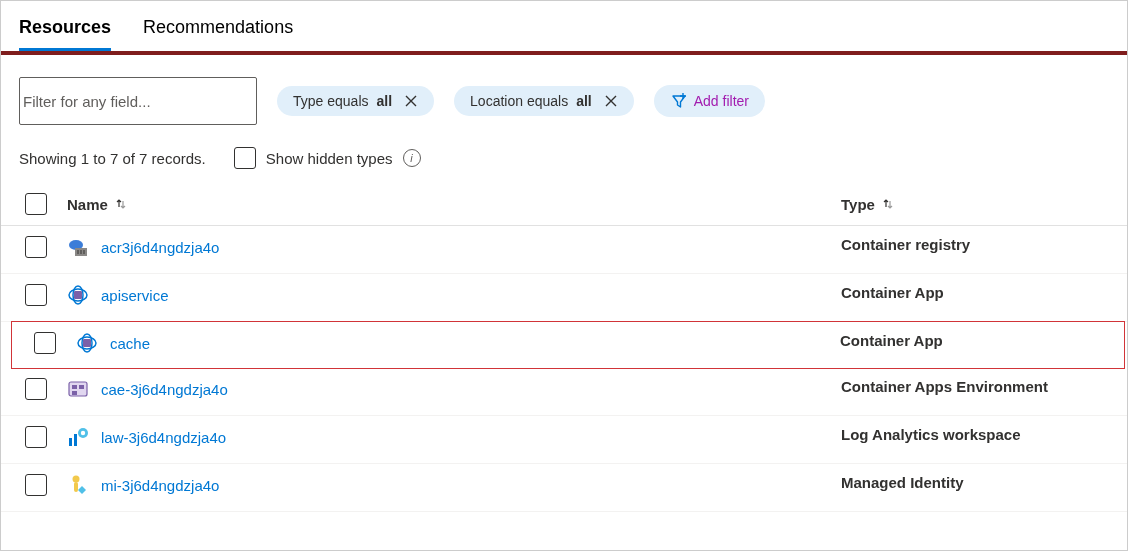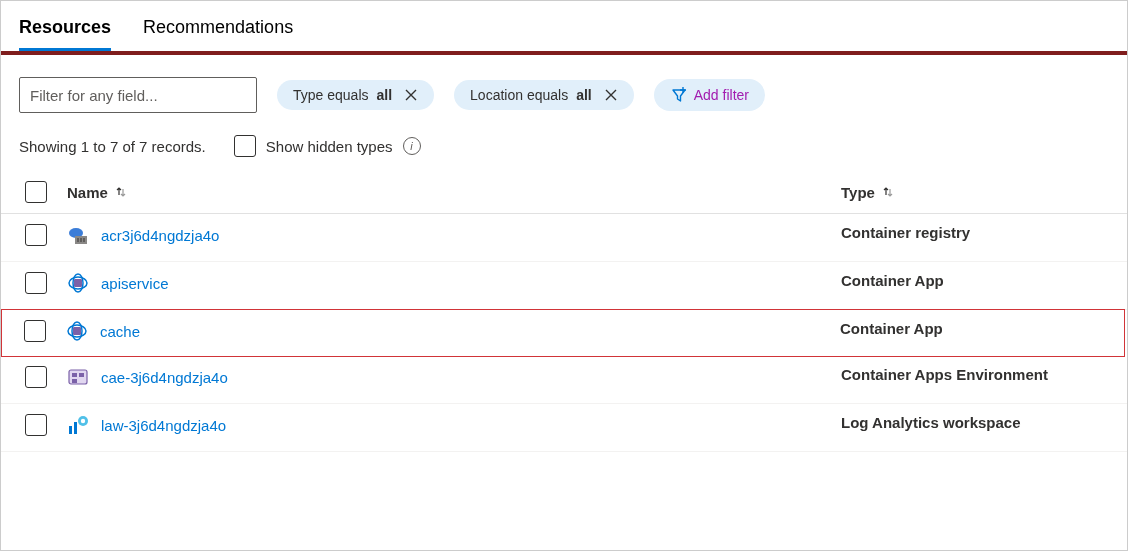"Filter for any field..." .filter-input { height: 36px -> 48px; padding: 0 10px -> 0 3px }
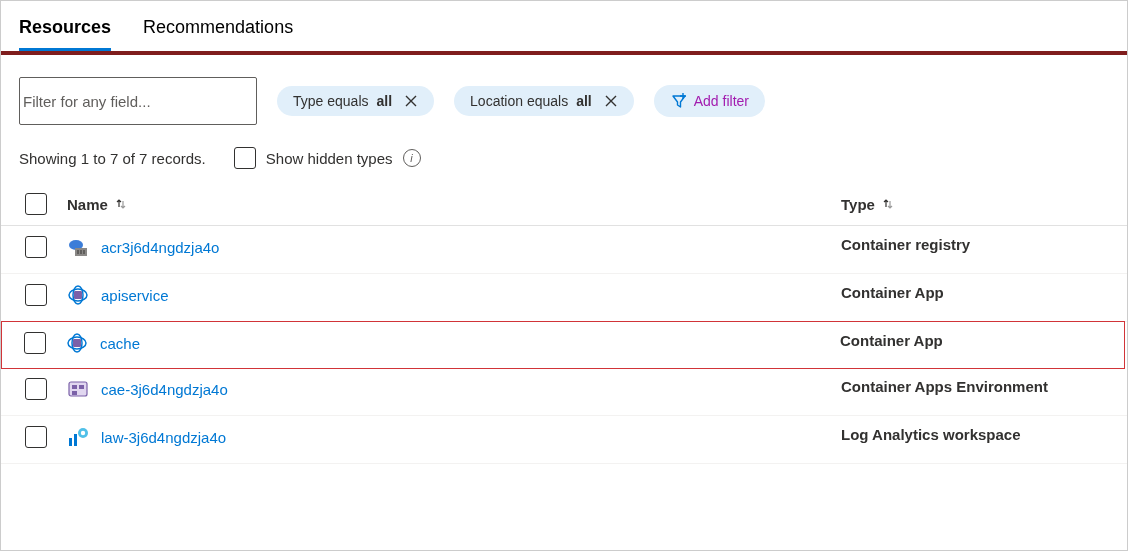"cache" .row.highlighted { margin: -1px 2px -1px 0 -> -1px 2px -1px 10px }
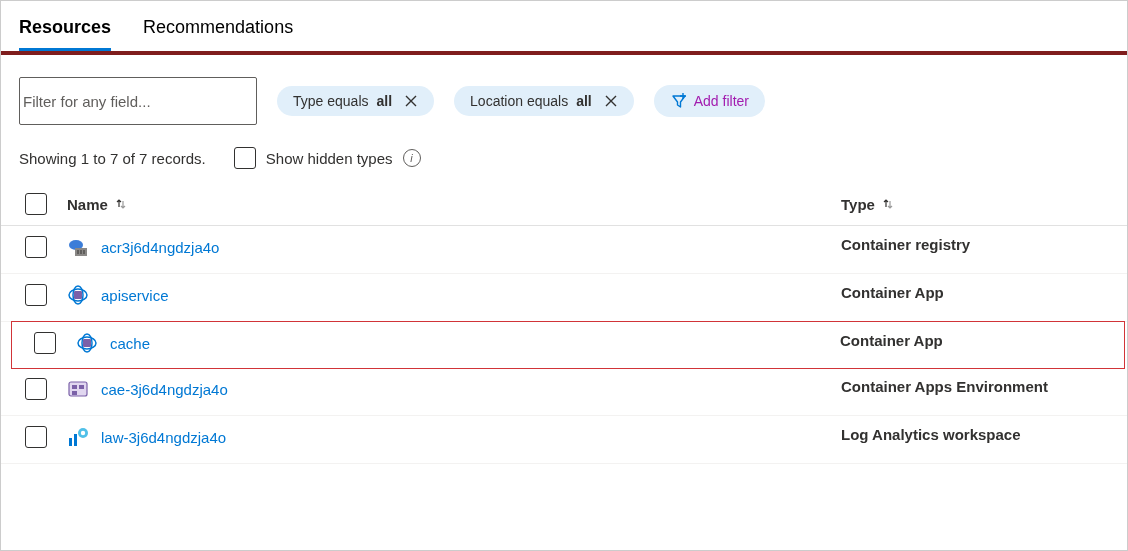"mi-3j6d4ngdzja4o" div.row { html: none -> <div> <div> <span></span> </div> <div> <span> <svg> <circle></circle> <rect></rect> <polygon></polygon> </svg> </span> <span>mi-3j6d4ngdzja4o</span> </div> <div>Managed Identity</div> </div> }
